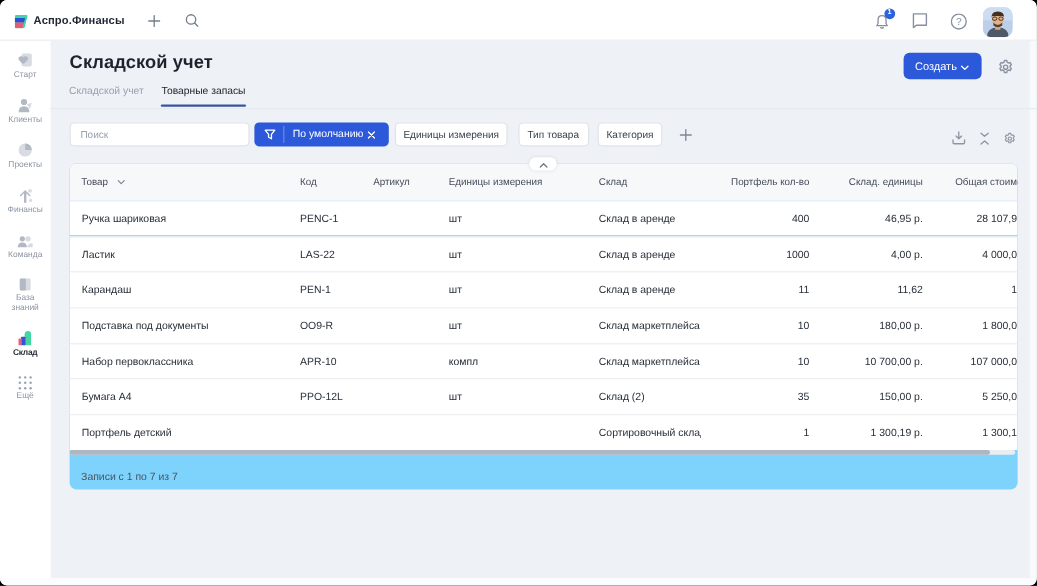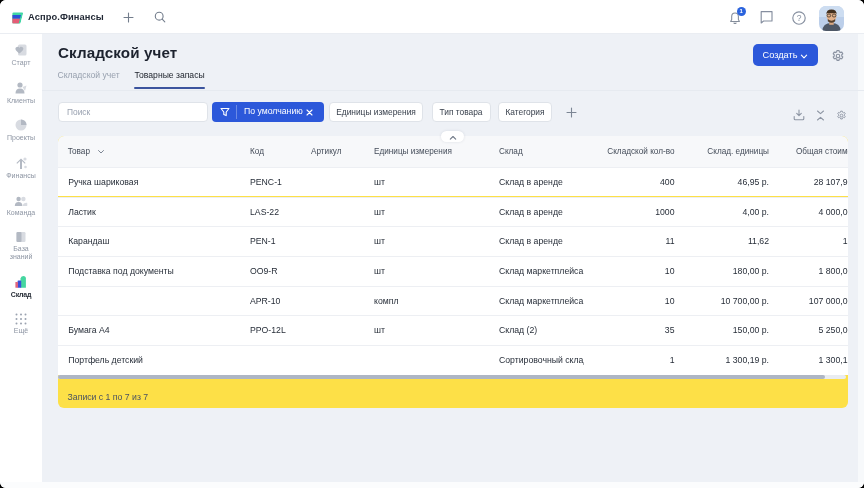"Товар" .card { background: #fde047 -> #7dd3fc }
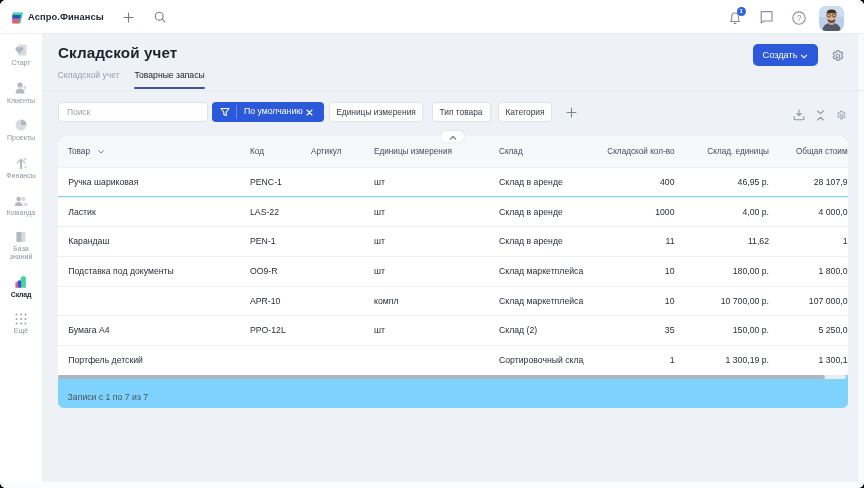"Складской кол-во" span.hcell { text: Складской -> Портфель }
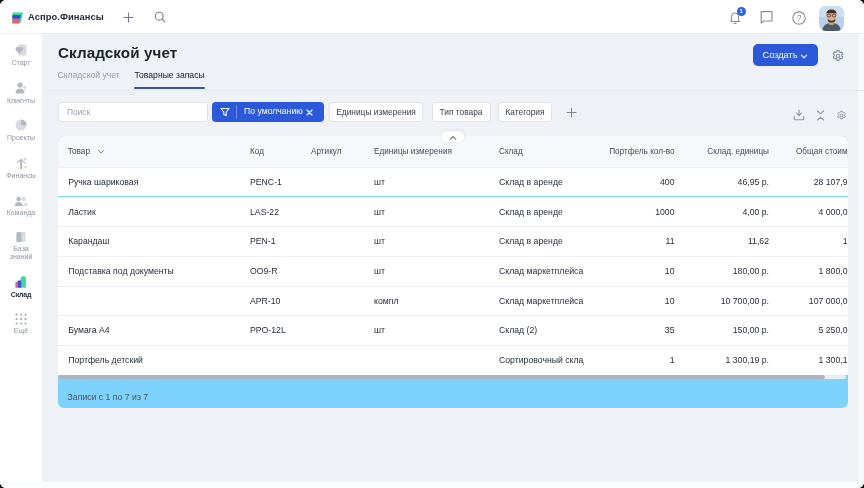"Набор первоклассника" span.cell { html: none -> <span>Набор первоклассника</span> }
